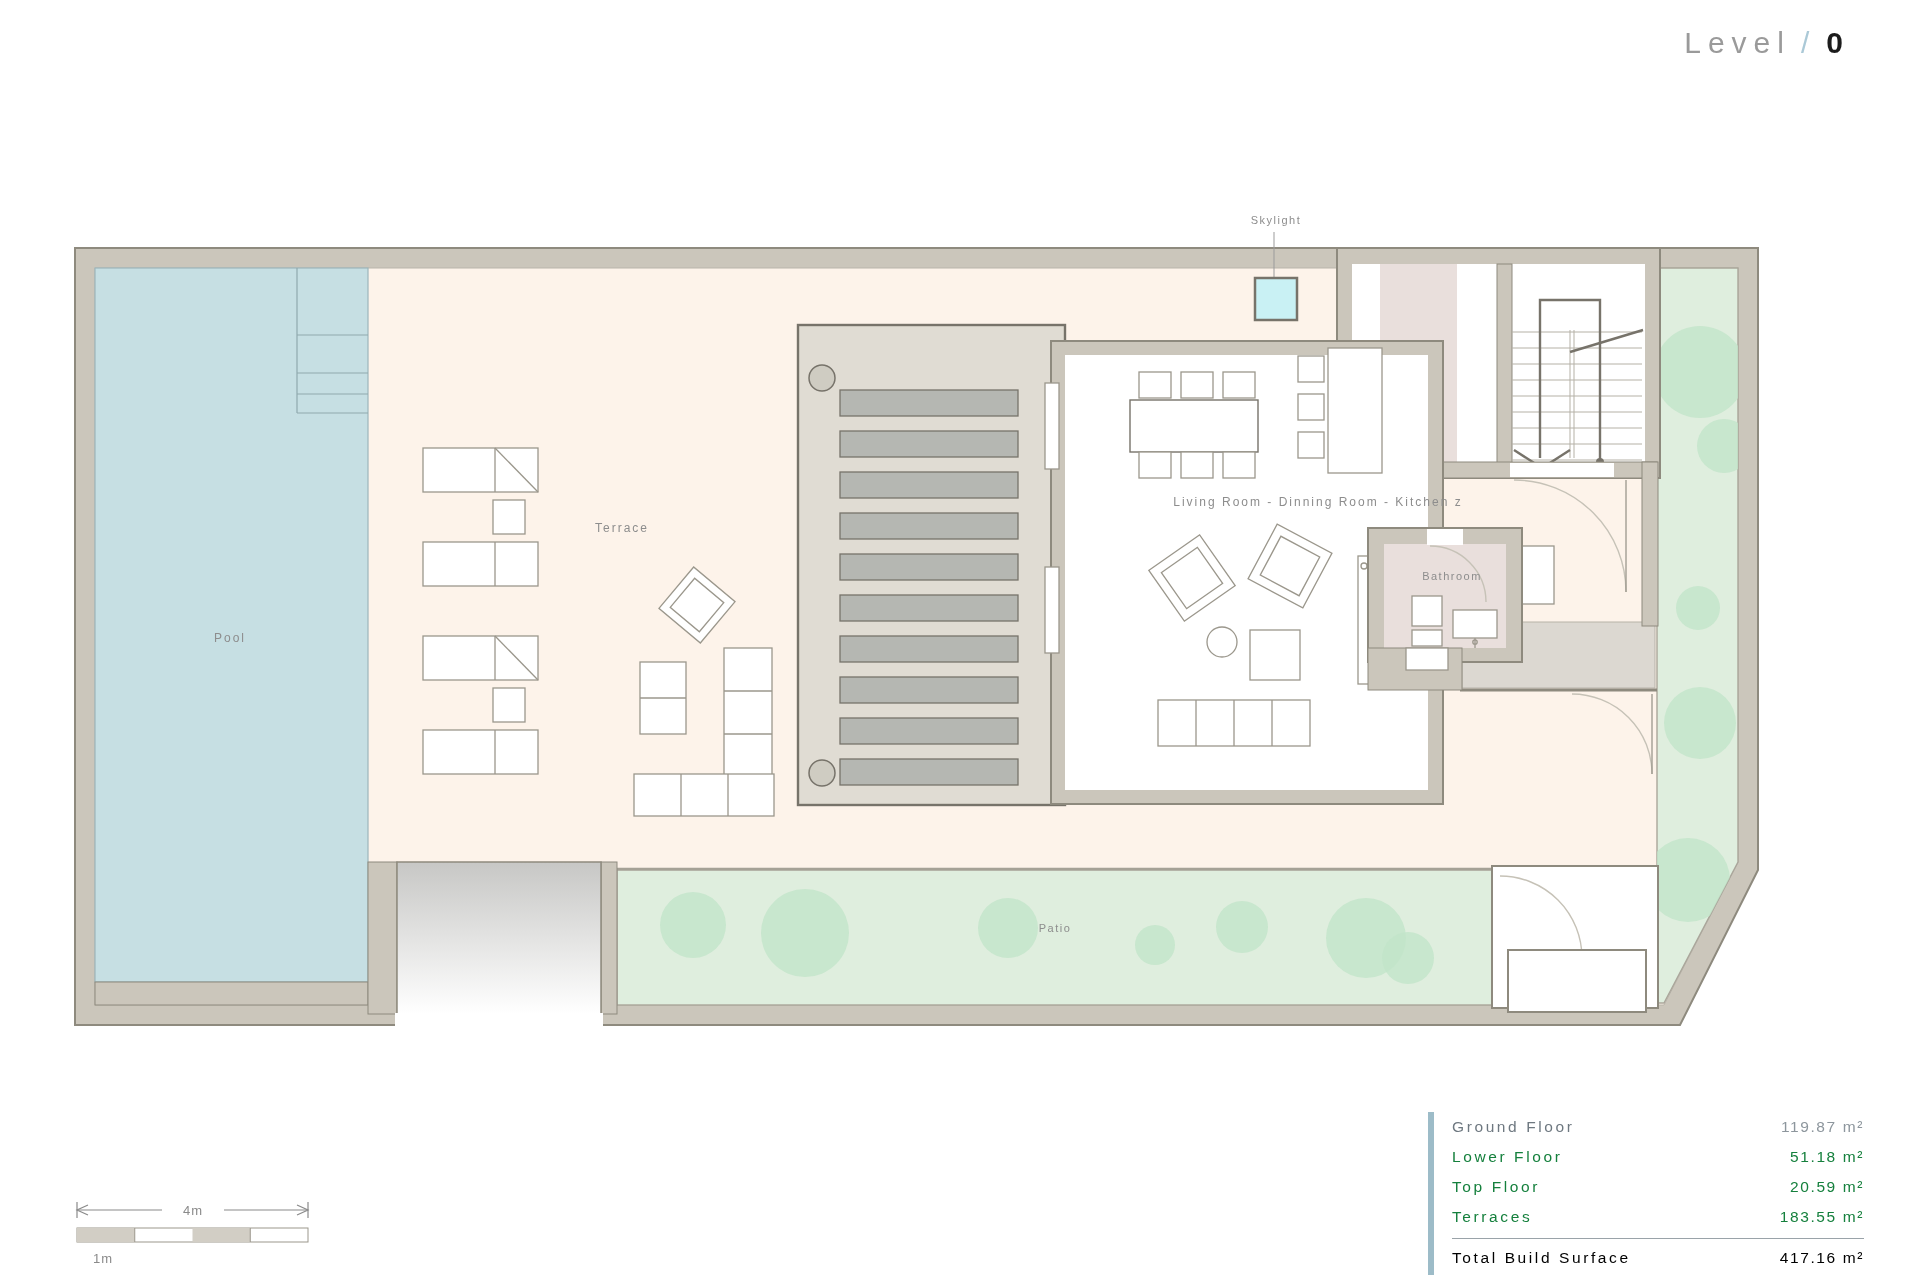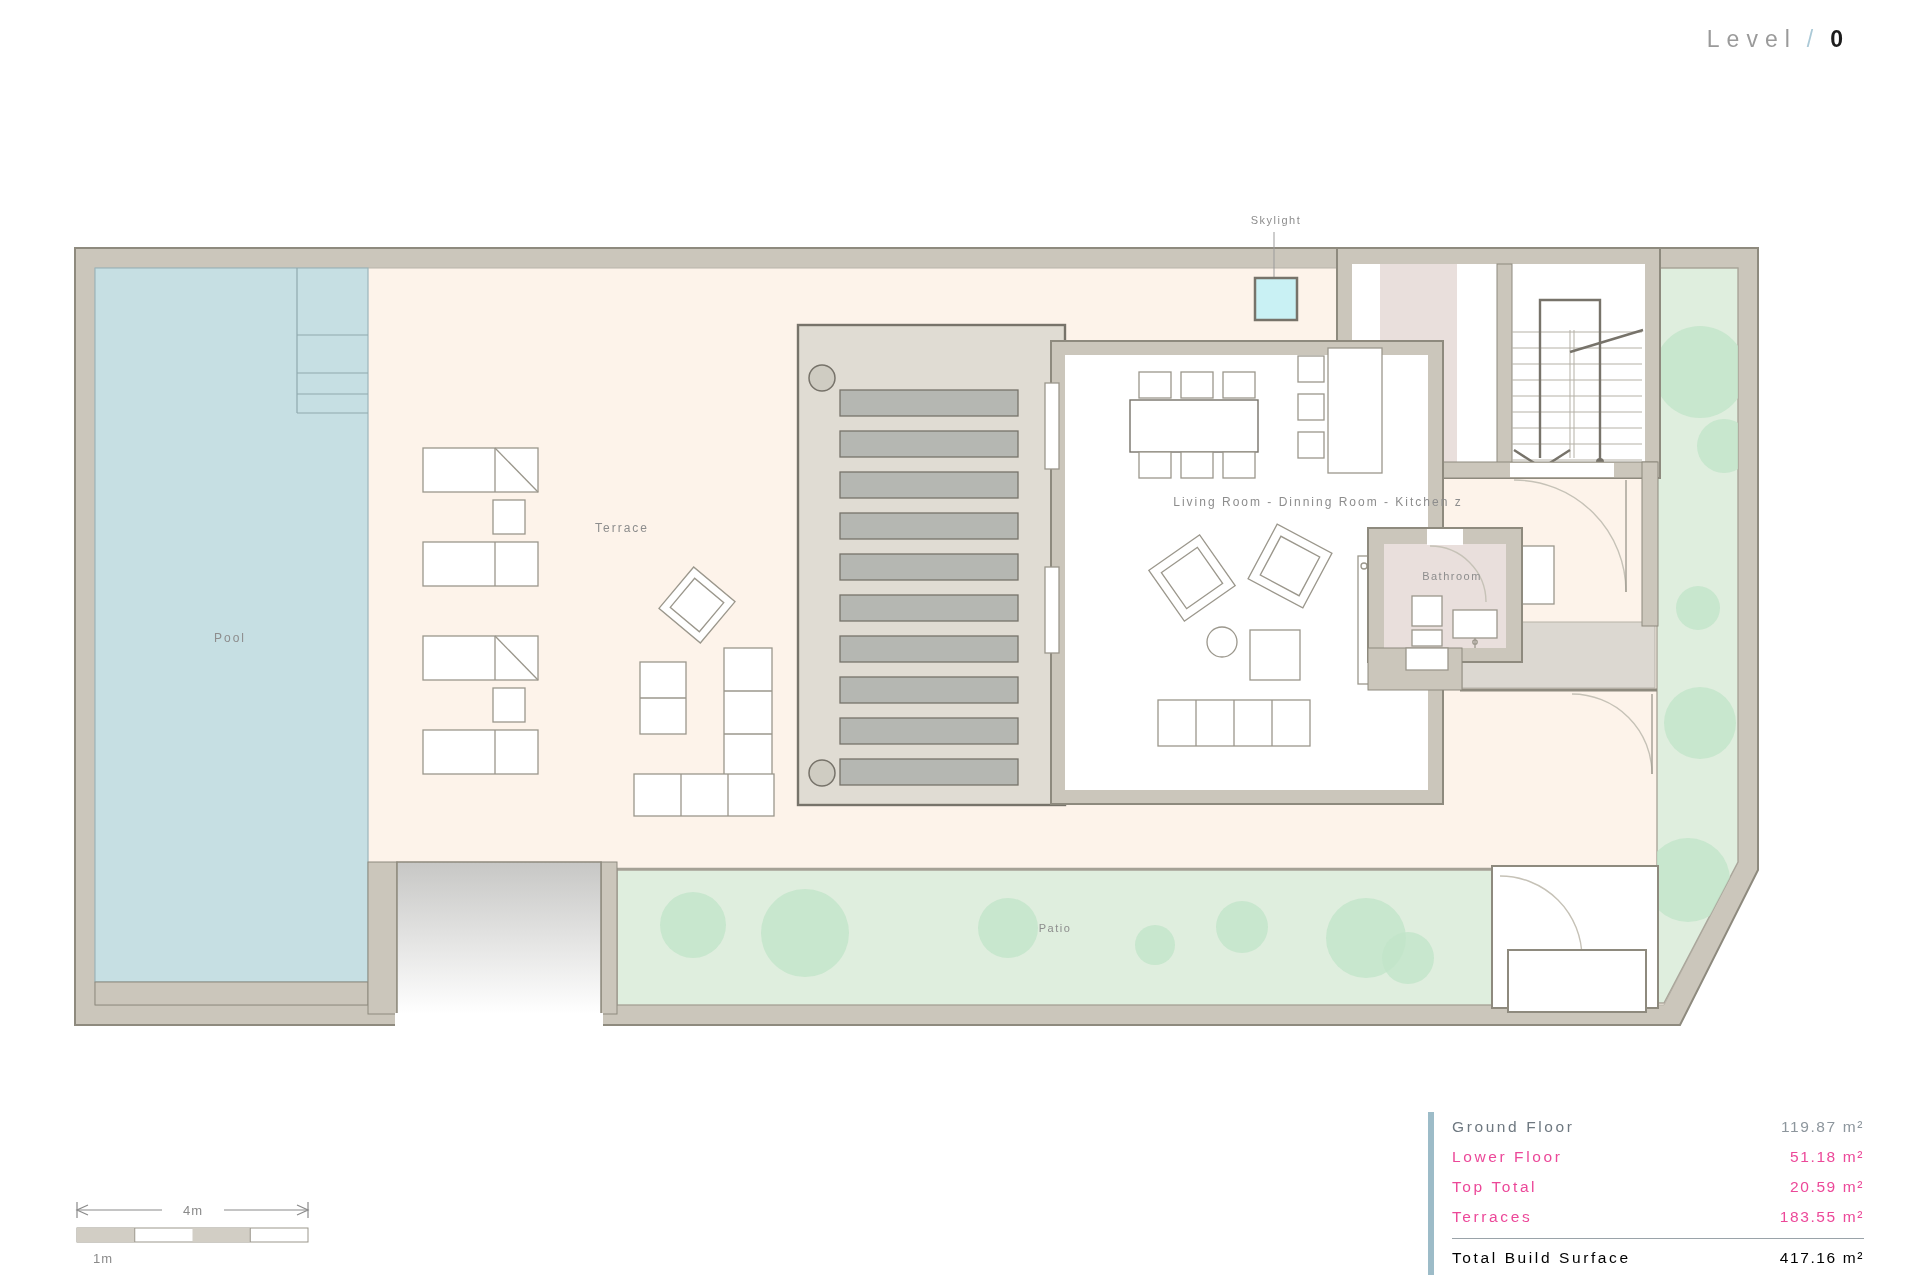"Level / 0" .title { font-size: 23px -> 30px }
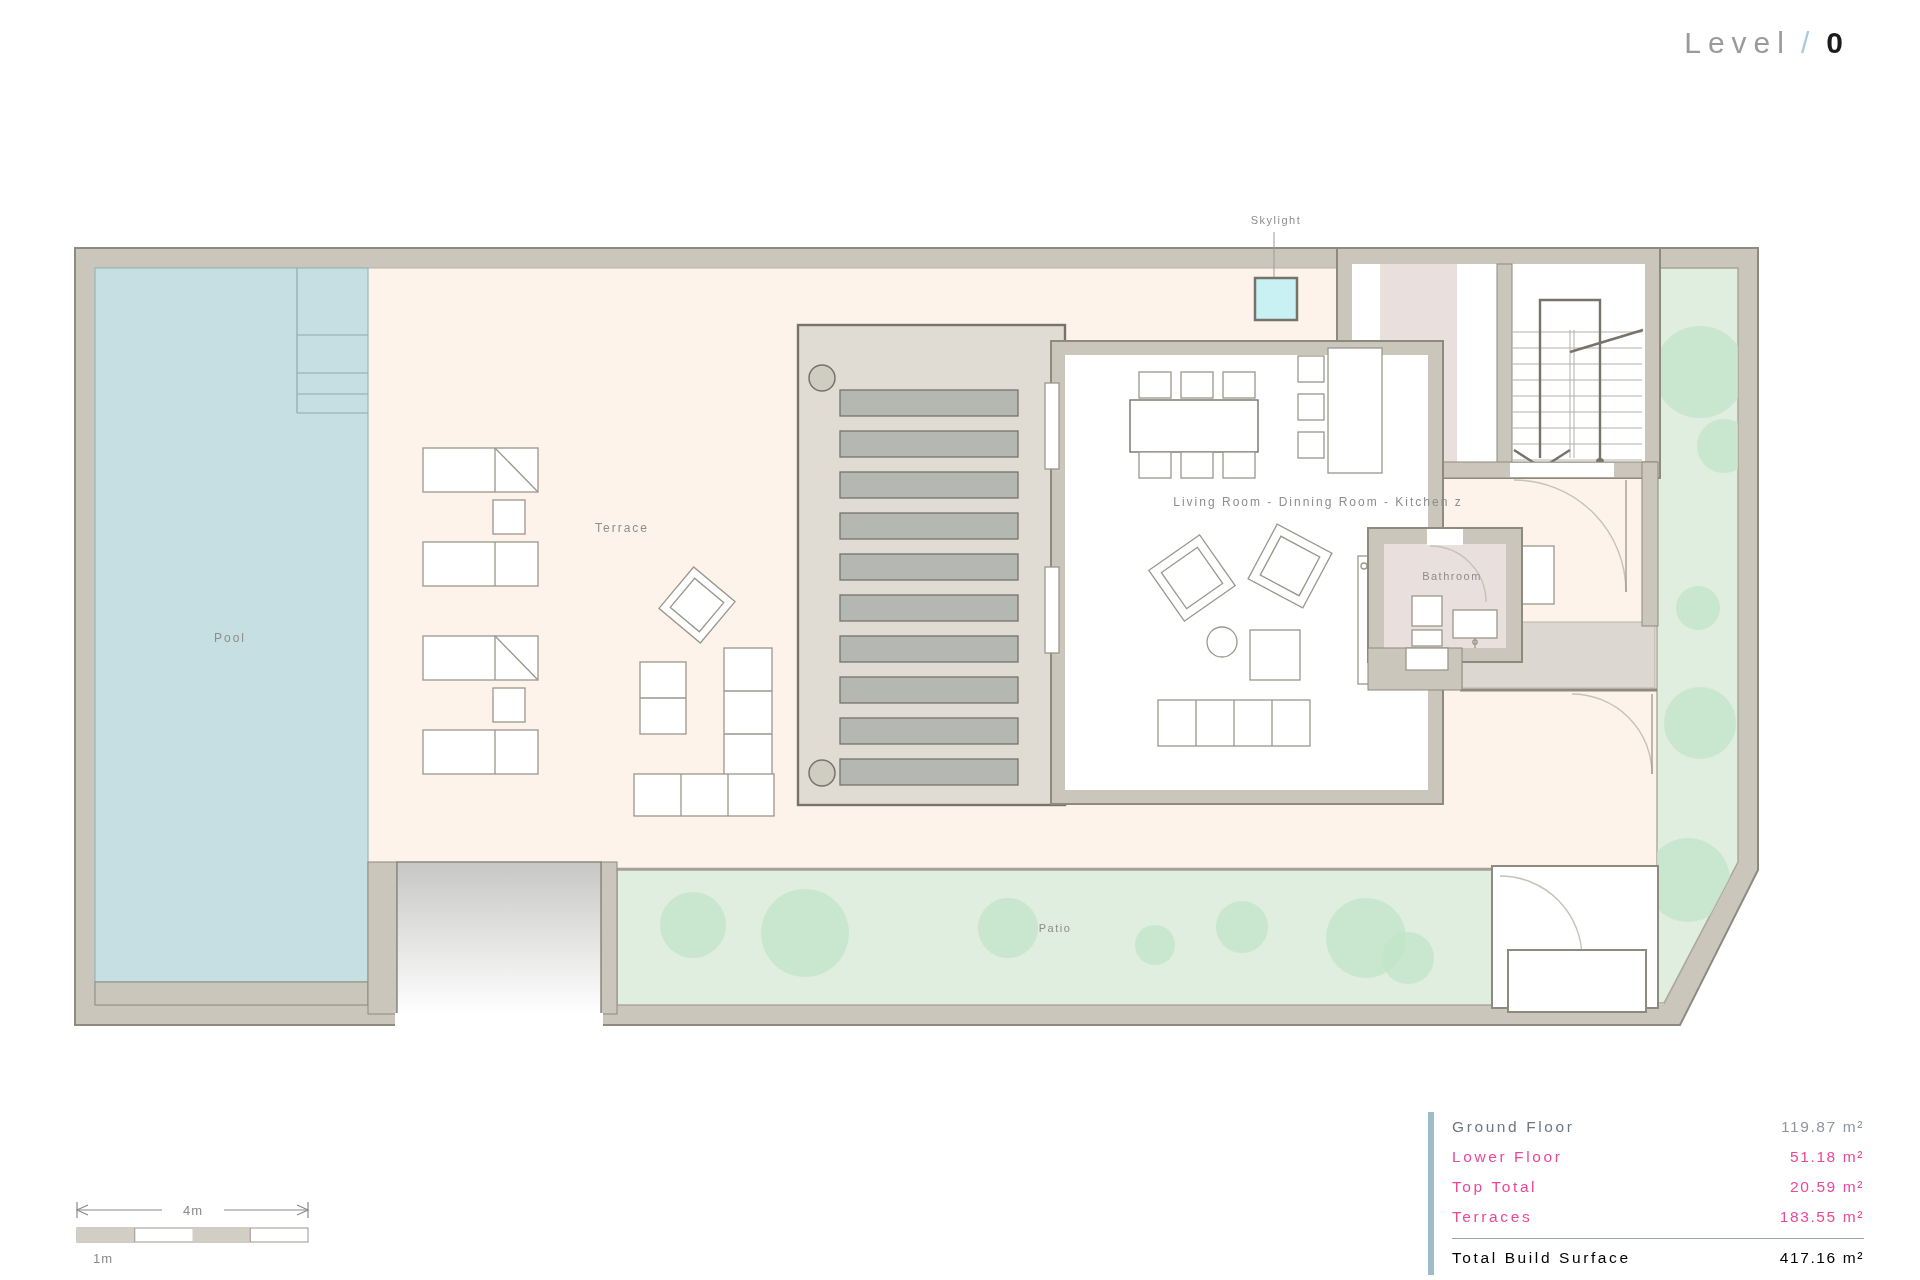"Lower Floor" .arow { color: #ec4899 -> #15803d }
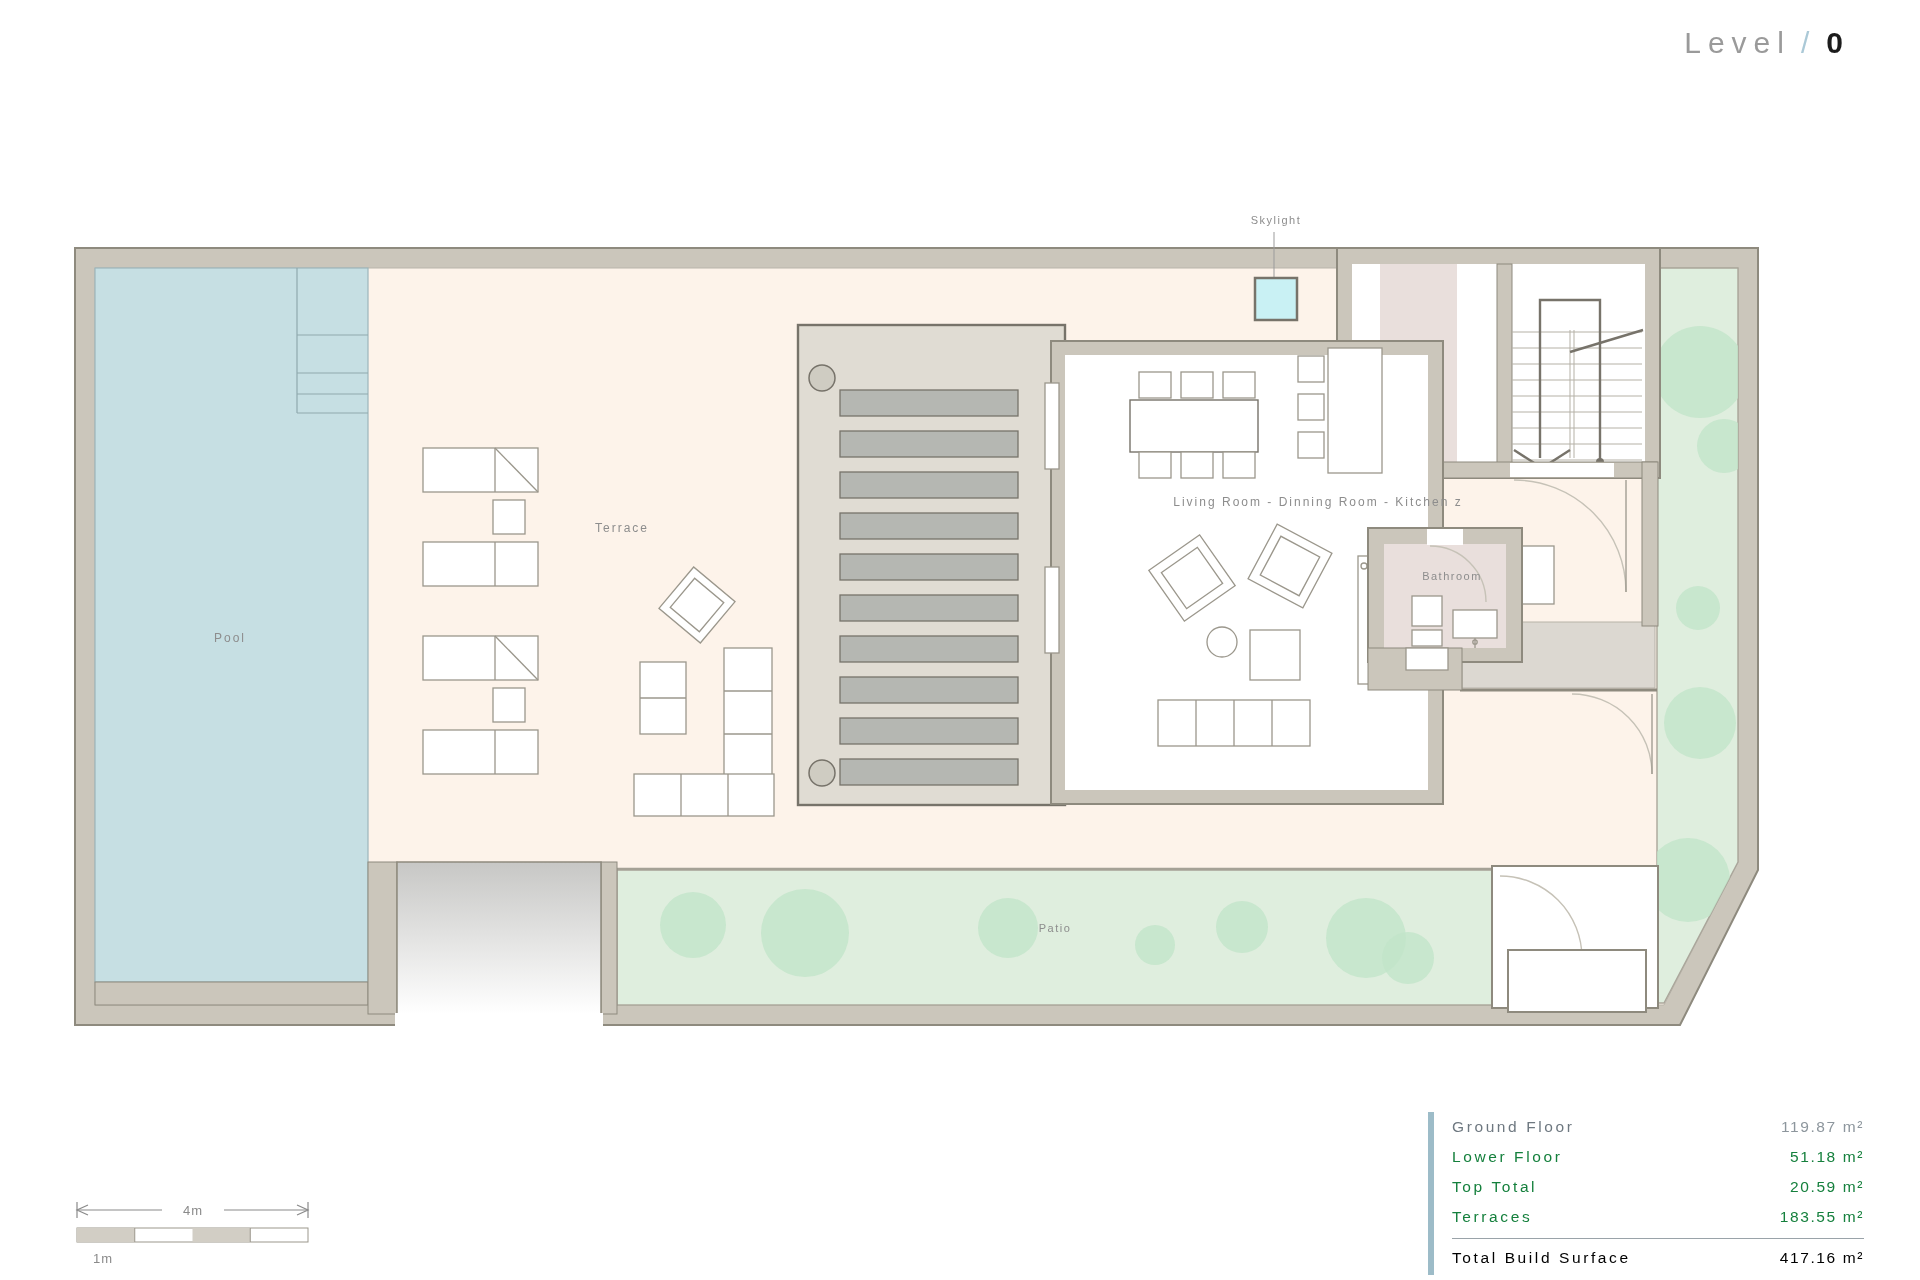"Top Total" span { text: Total -> Floor }
